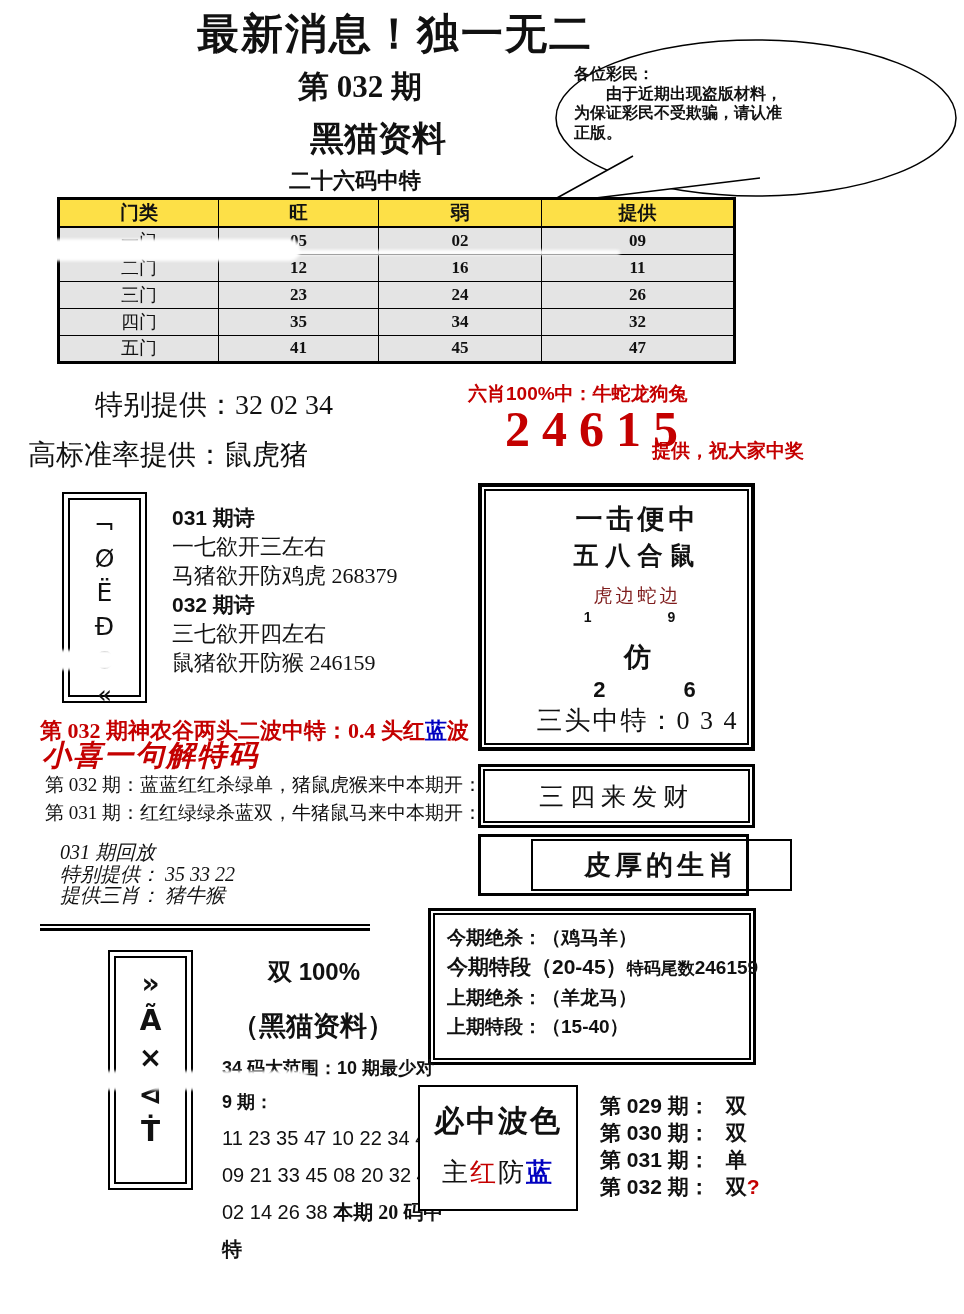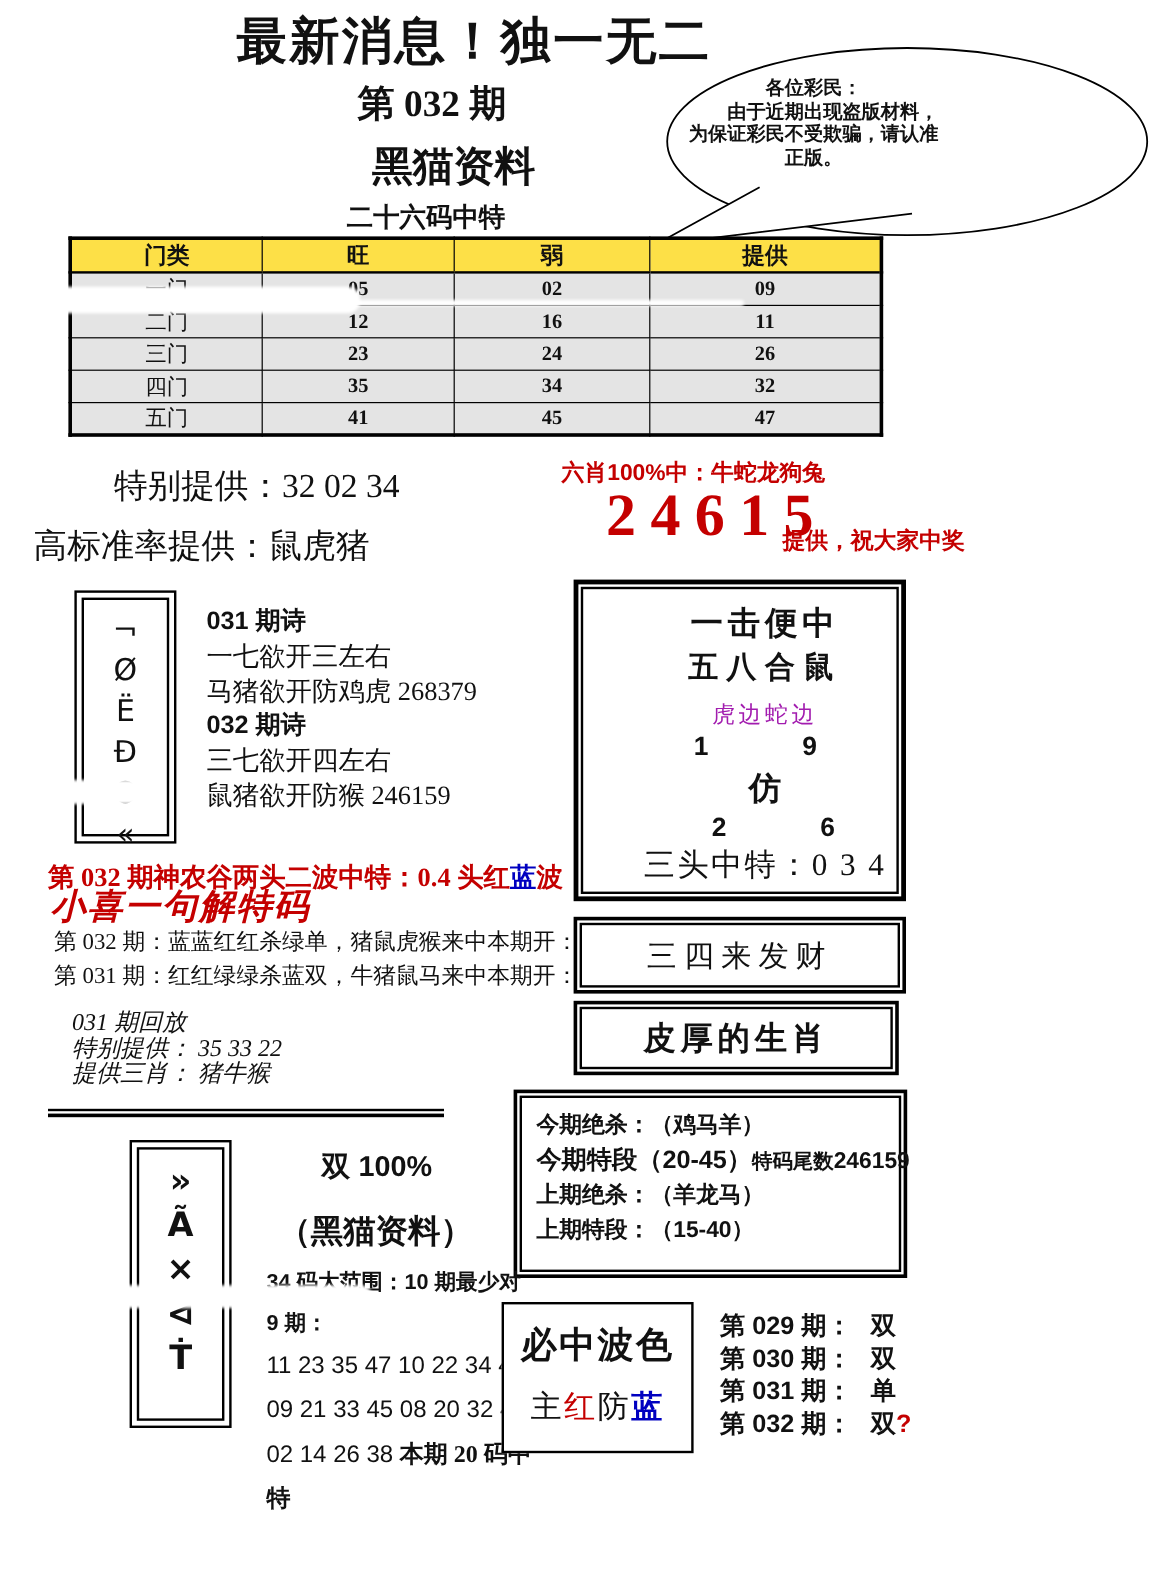"各位彩民：" .sans { text-align: center -> none }
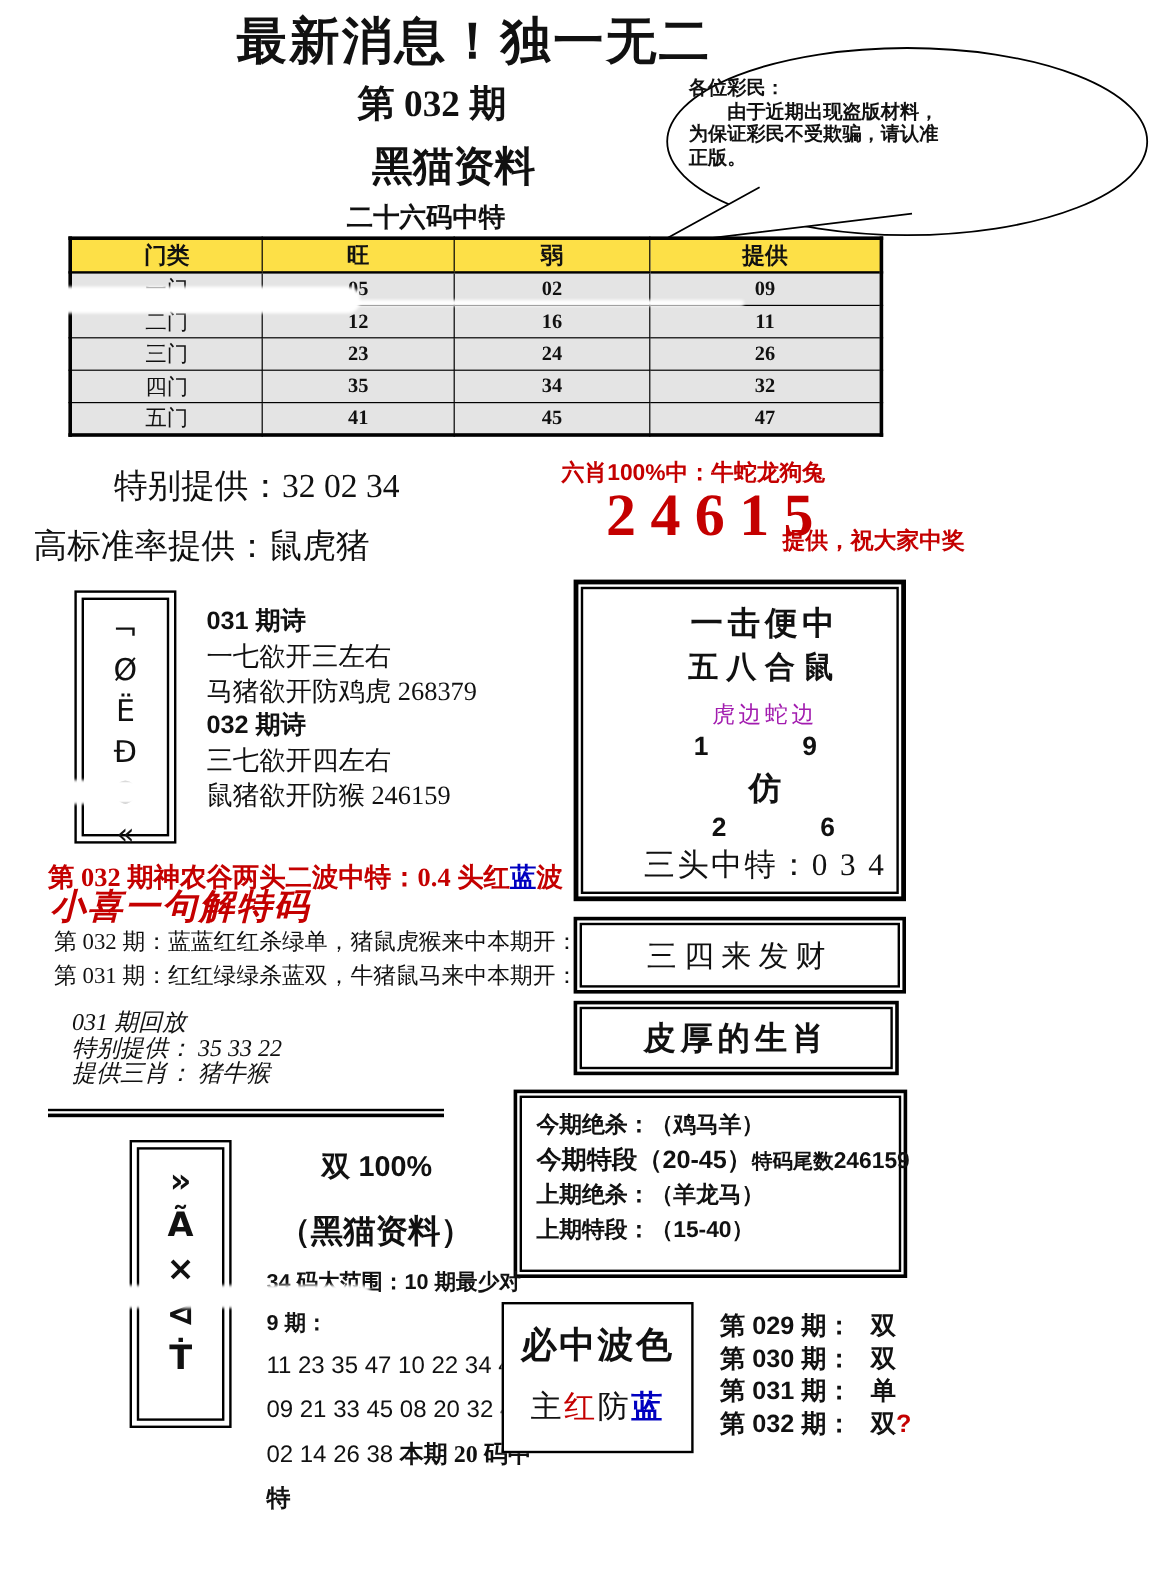"虎边蛇边" #hit-edge { color: #a21caf -> #7f1d1d }
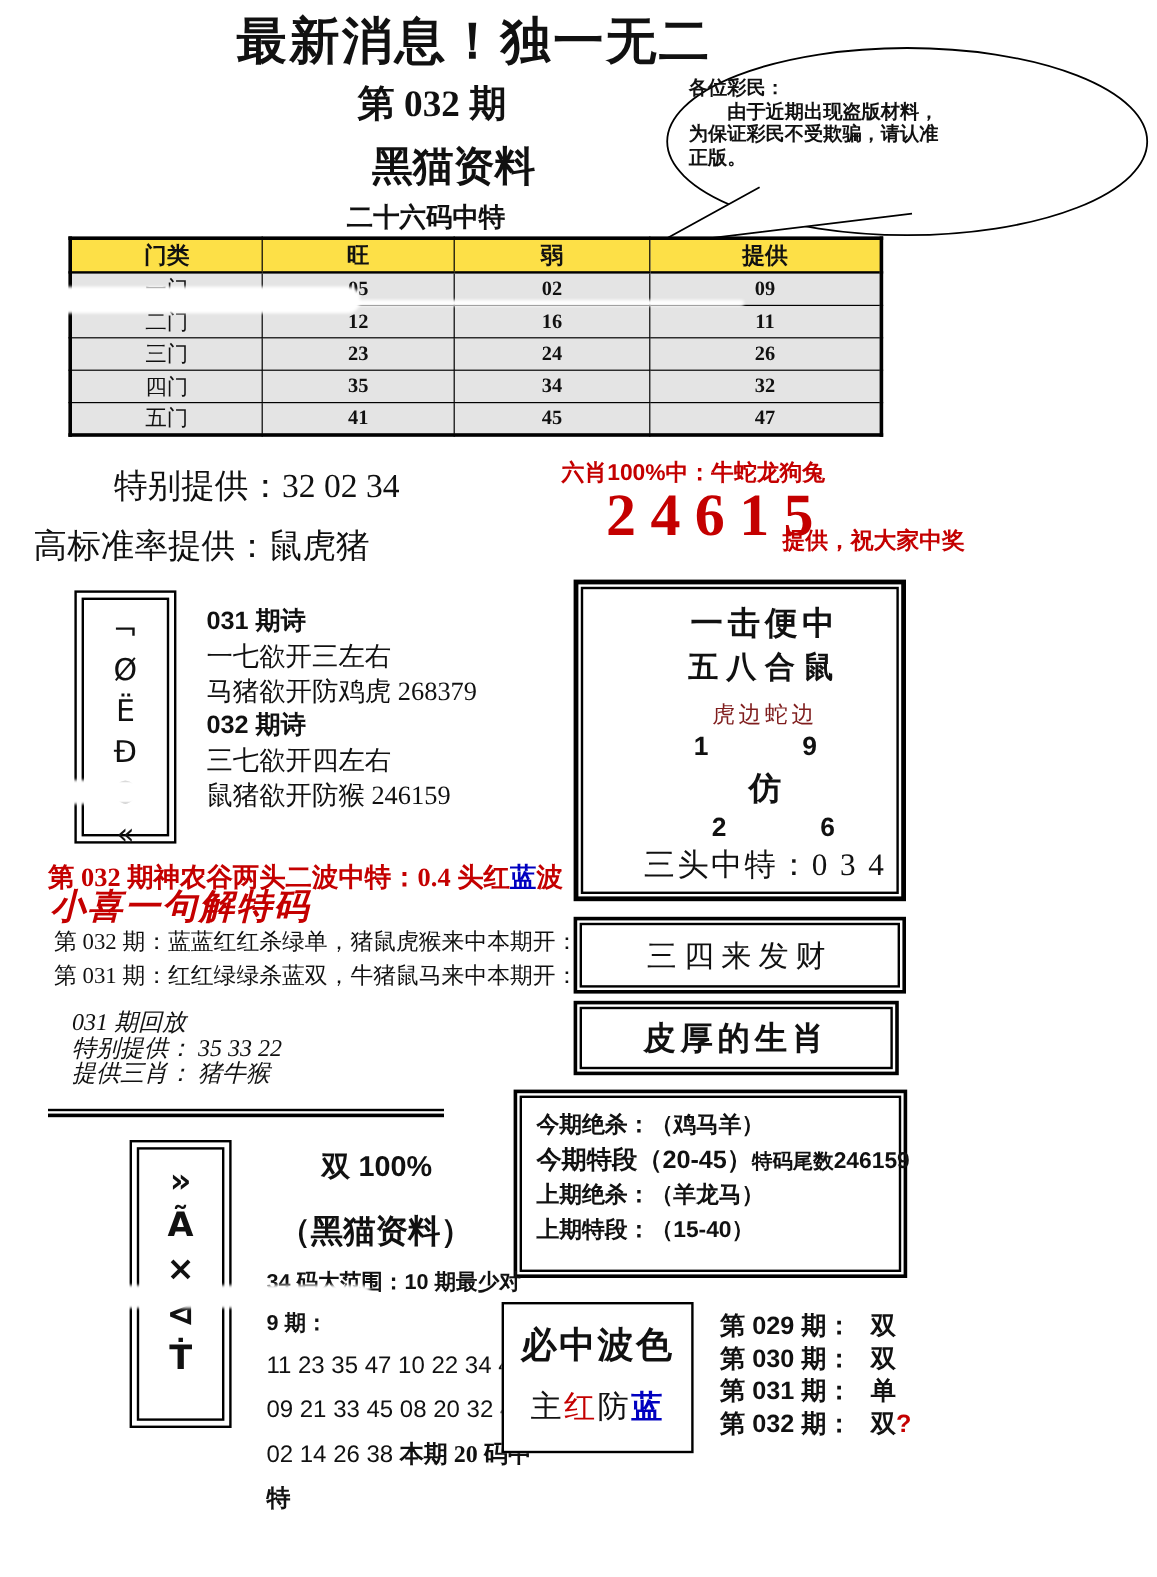"1 9" #hit-nums1 { font-size: 22px -> 14px }
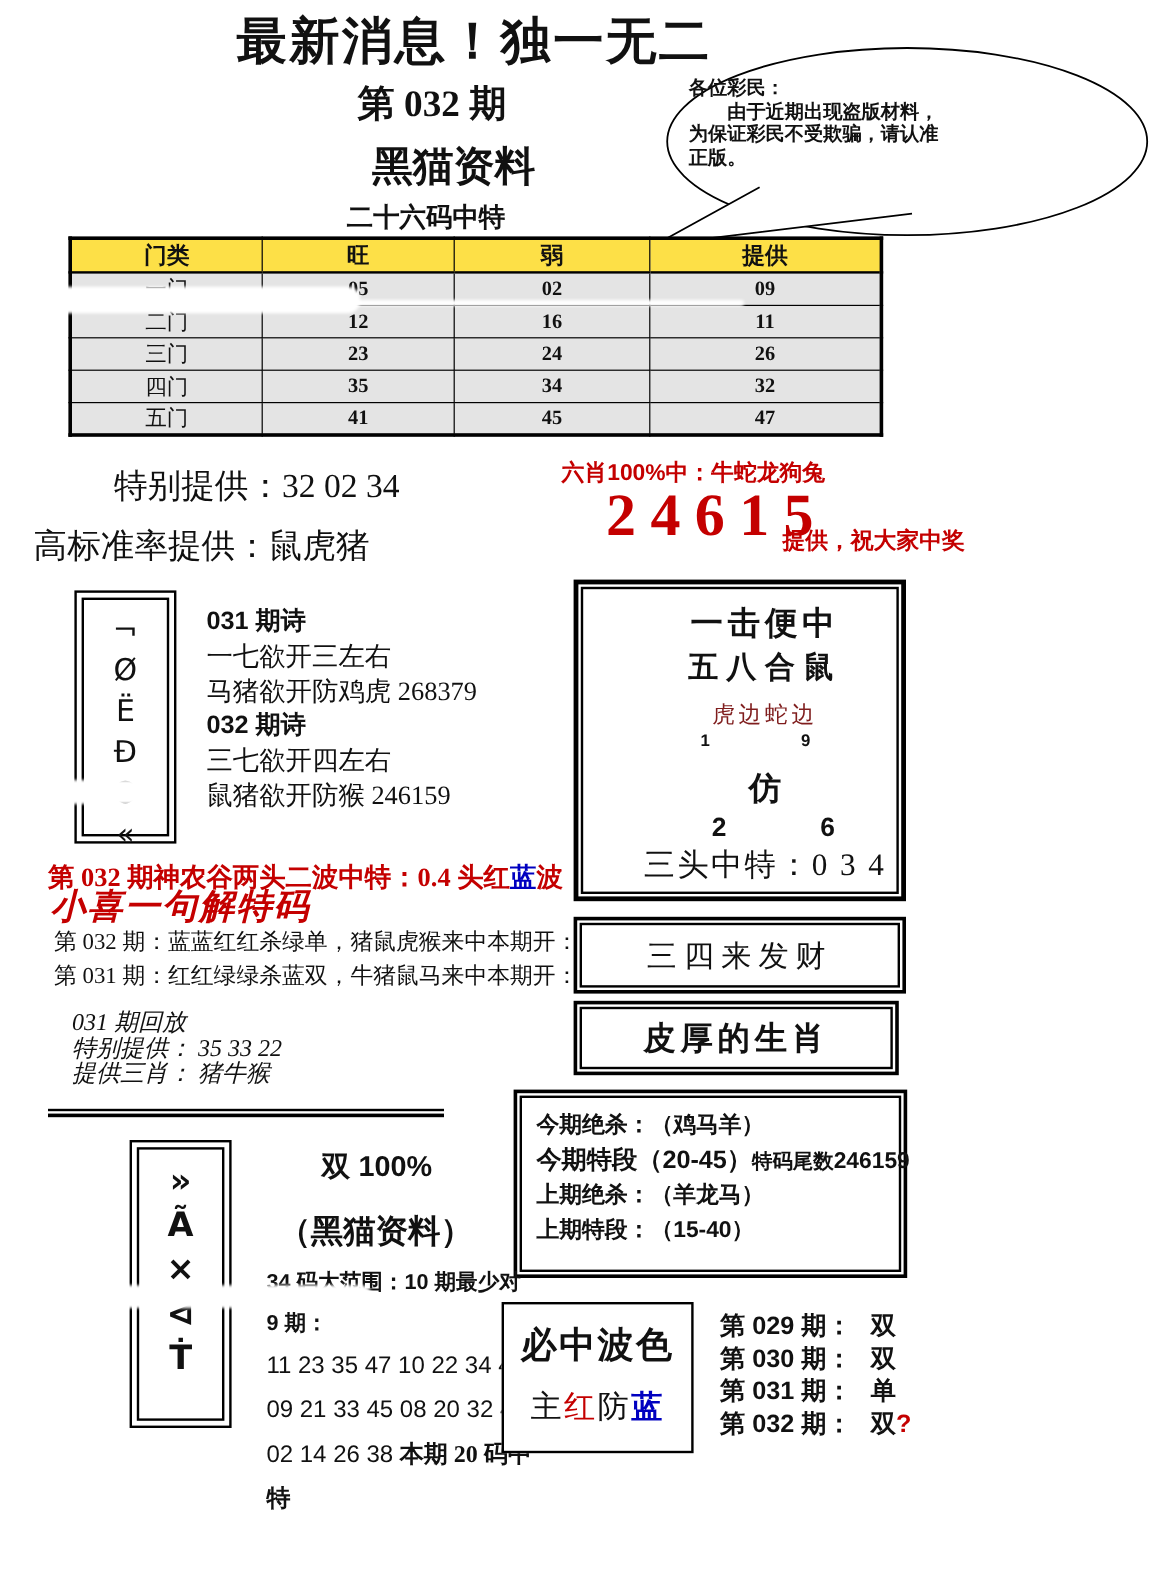"皮厚的生肖" #zodiac-box .in { margin-left: none -> 48px }
